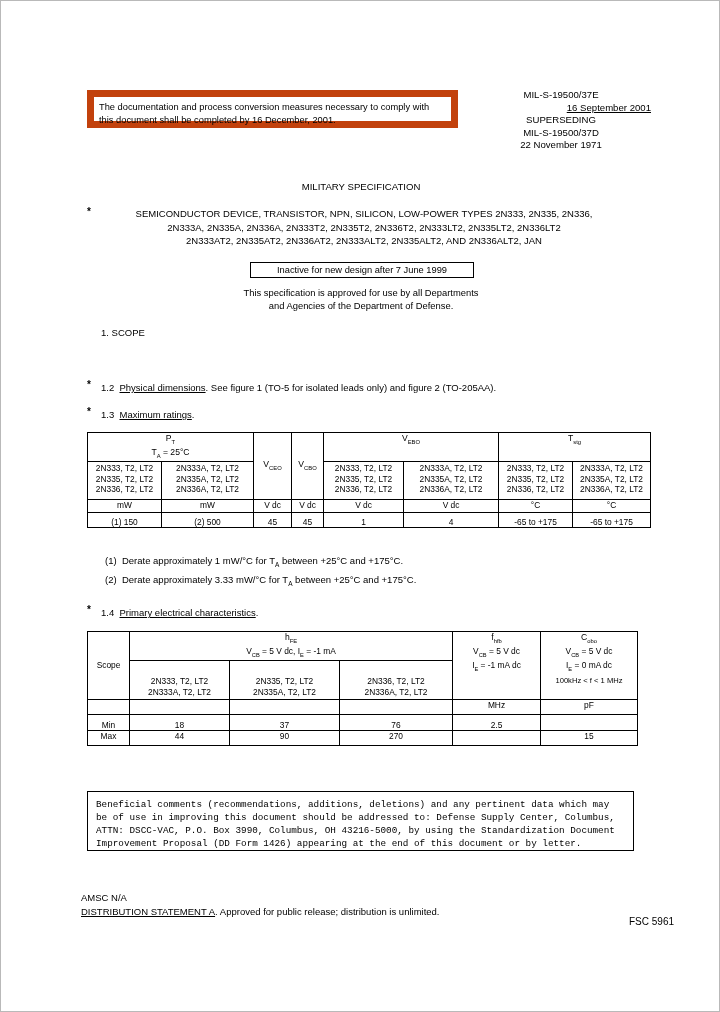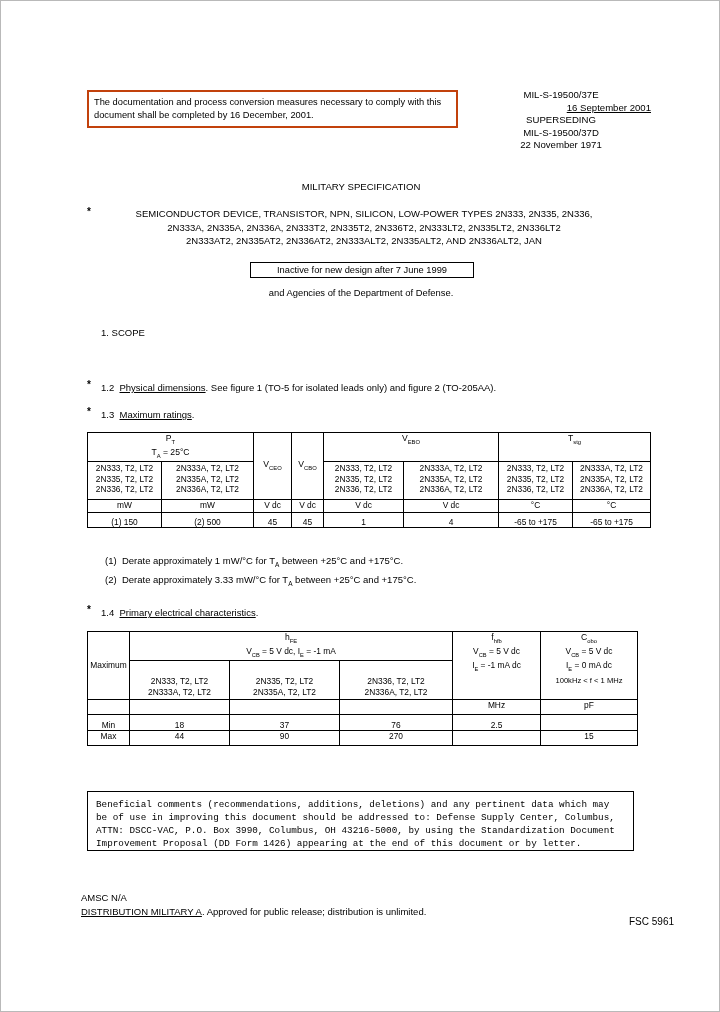"The documentation and process conversion" .notice-box { border: 2px solid #c2410c -> 7px solid #c2410c }
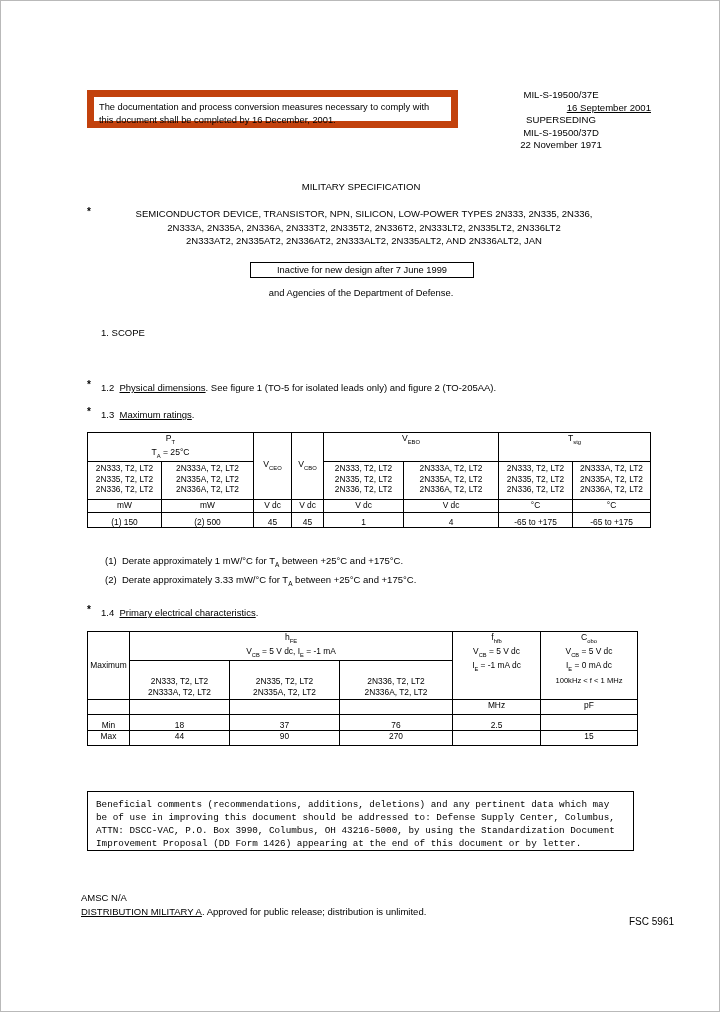"This specification is approved for" div { html: none -> <div>This specification is approved for use by all Departments</div> }
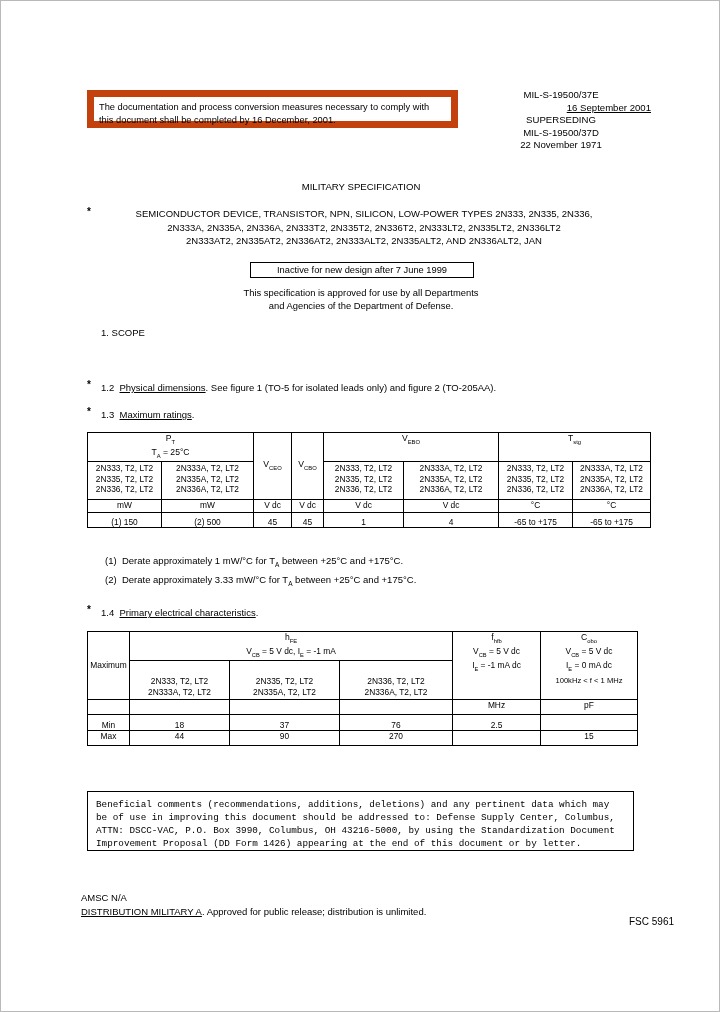"Maximum" td.nb-b { text: Maximum -> Scope }
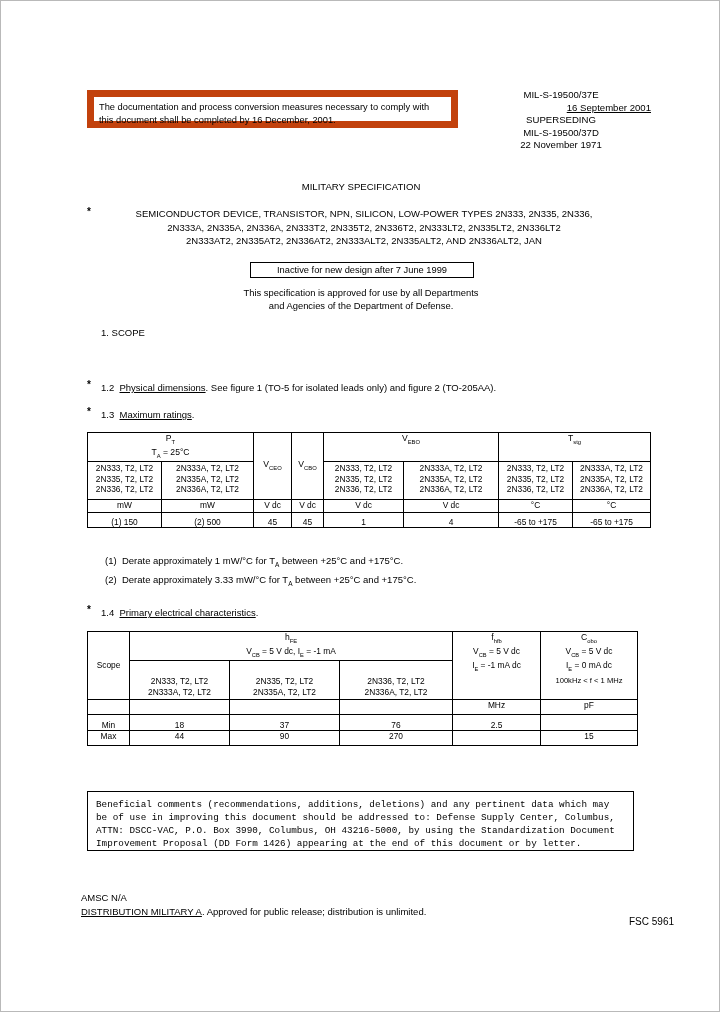"DISTRIBUTION MILITARY A" span.u { text: MILITARY -> STATEMENT }
